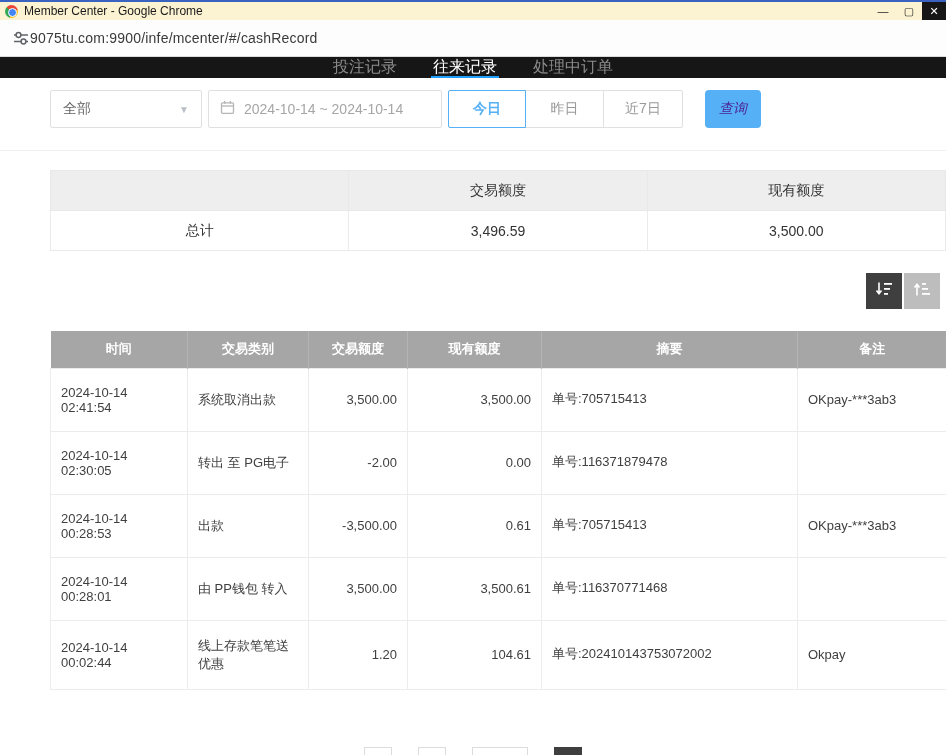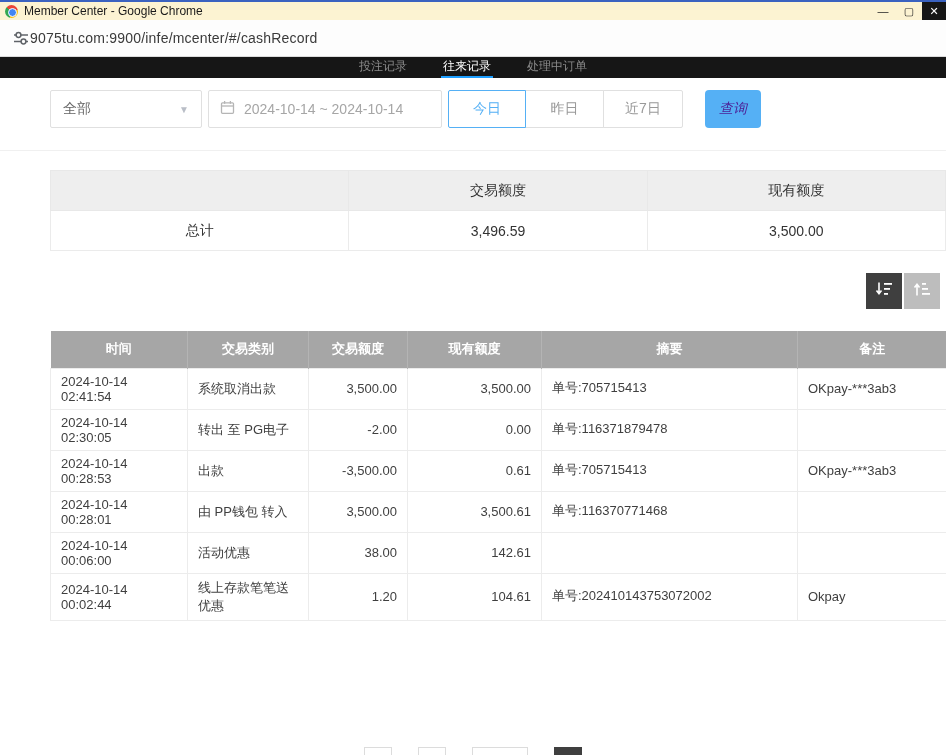"投注记录" .nav-tab { font-size: 12px -> 16px }
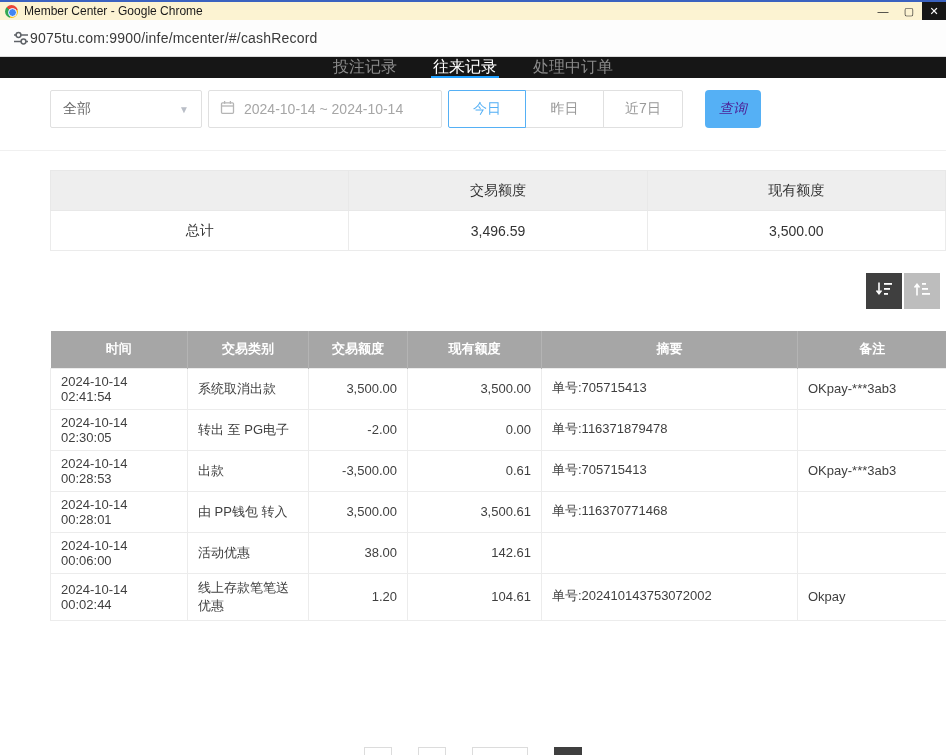"今日" .quick-btn.b0 { font-weight: none -> bold }
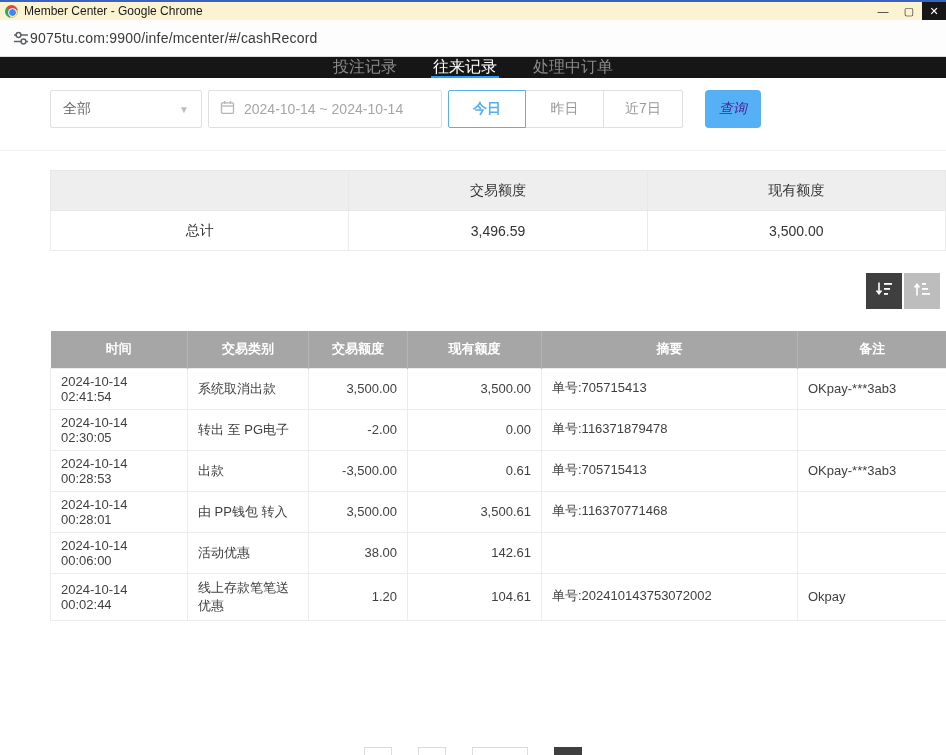"2024-10-14 02:41:54" .main-table tbody td { padding: 5px 10px -> 16px 10px }
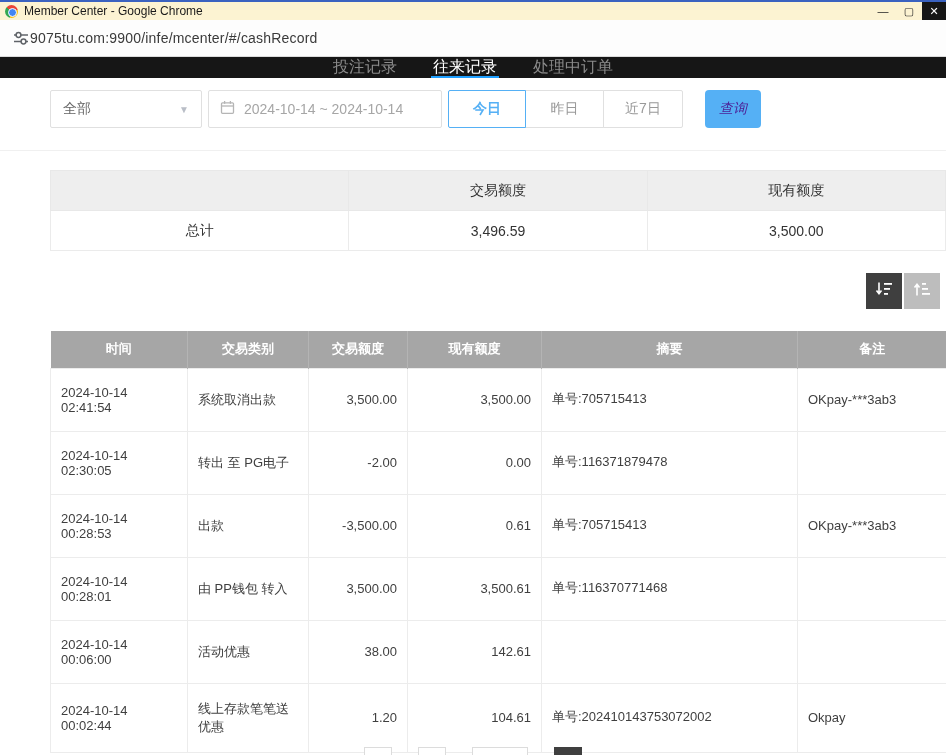"2024-10-14 00:06:00" tr { html: <tr> <td>2024-10-14 00:06:00</td> <td>活动优惠</td> <td>38.00</td> <td>142.61</td> <td></td> <td></td> </tr> -> none }
